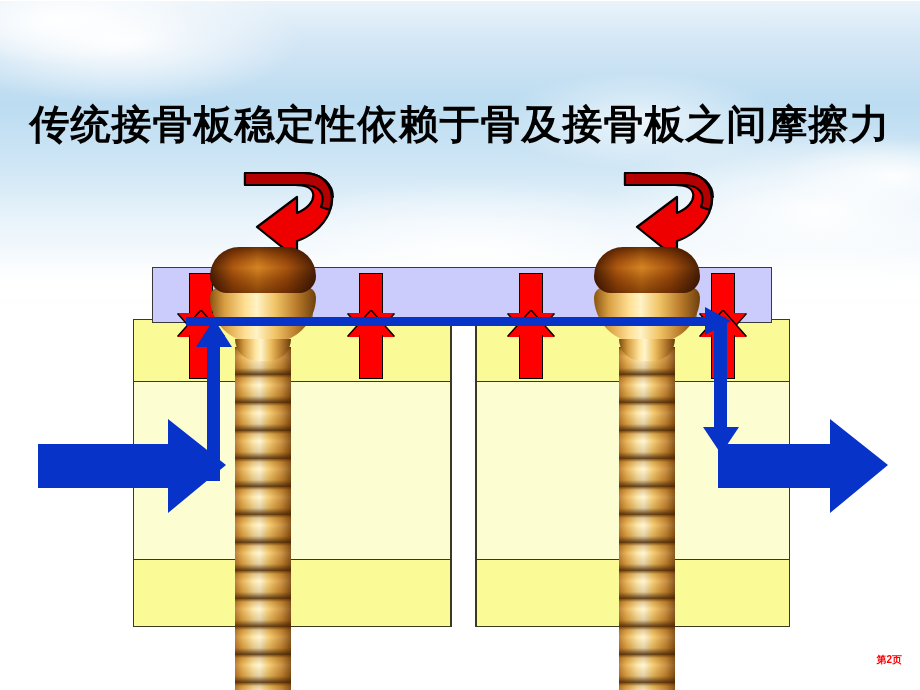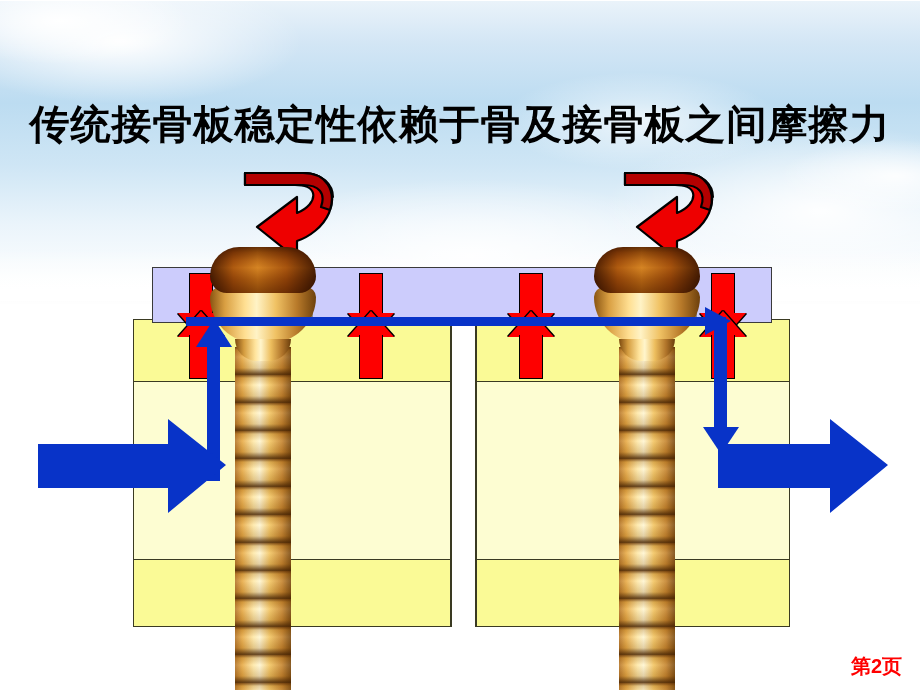"第2页" .footer-right { font-size: 20px -> 10px }
